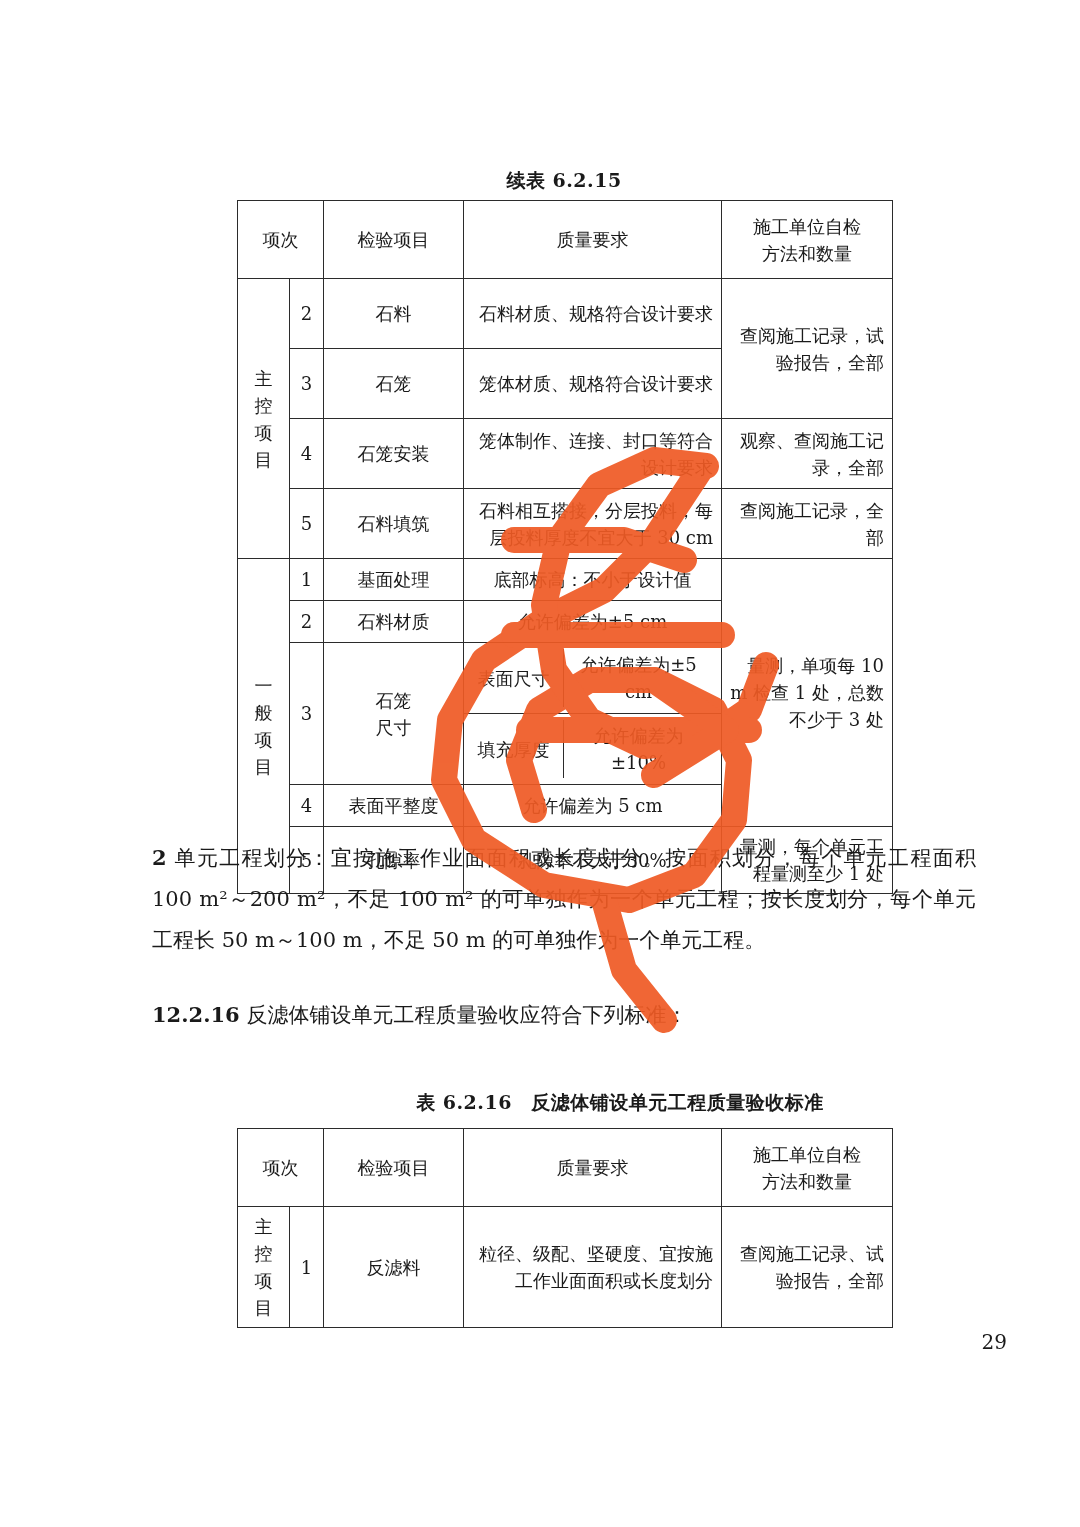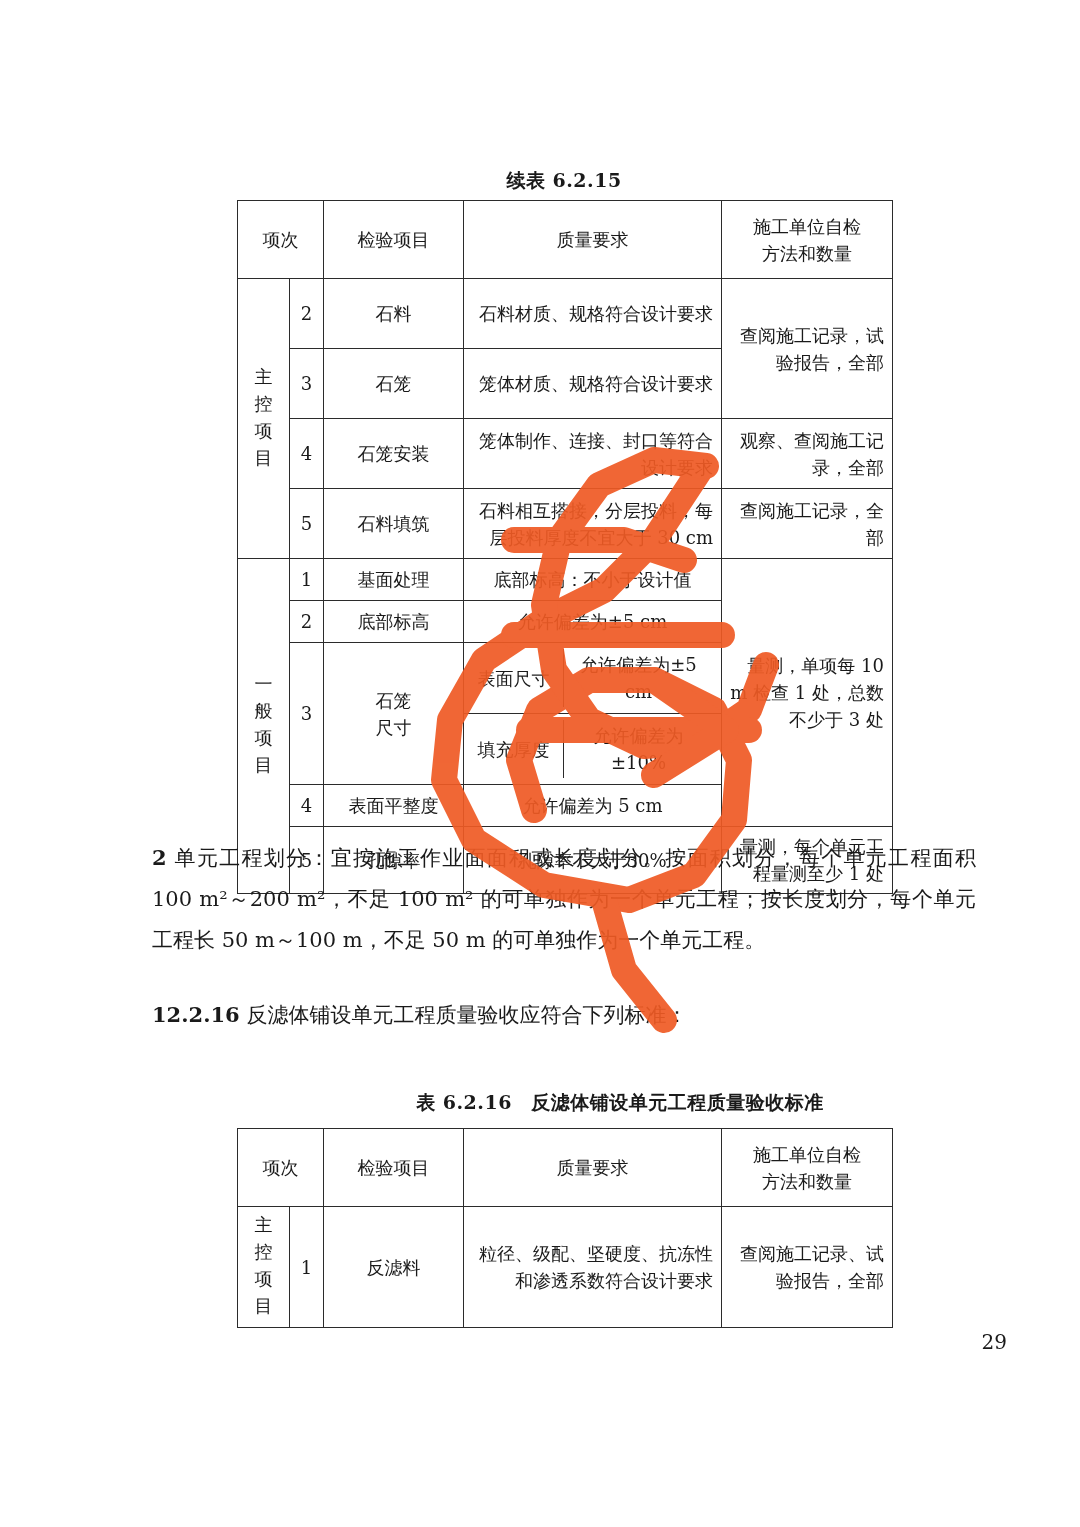"主控" .vhead { font-family: Liberation Mono, monospace -> none }
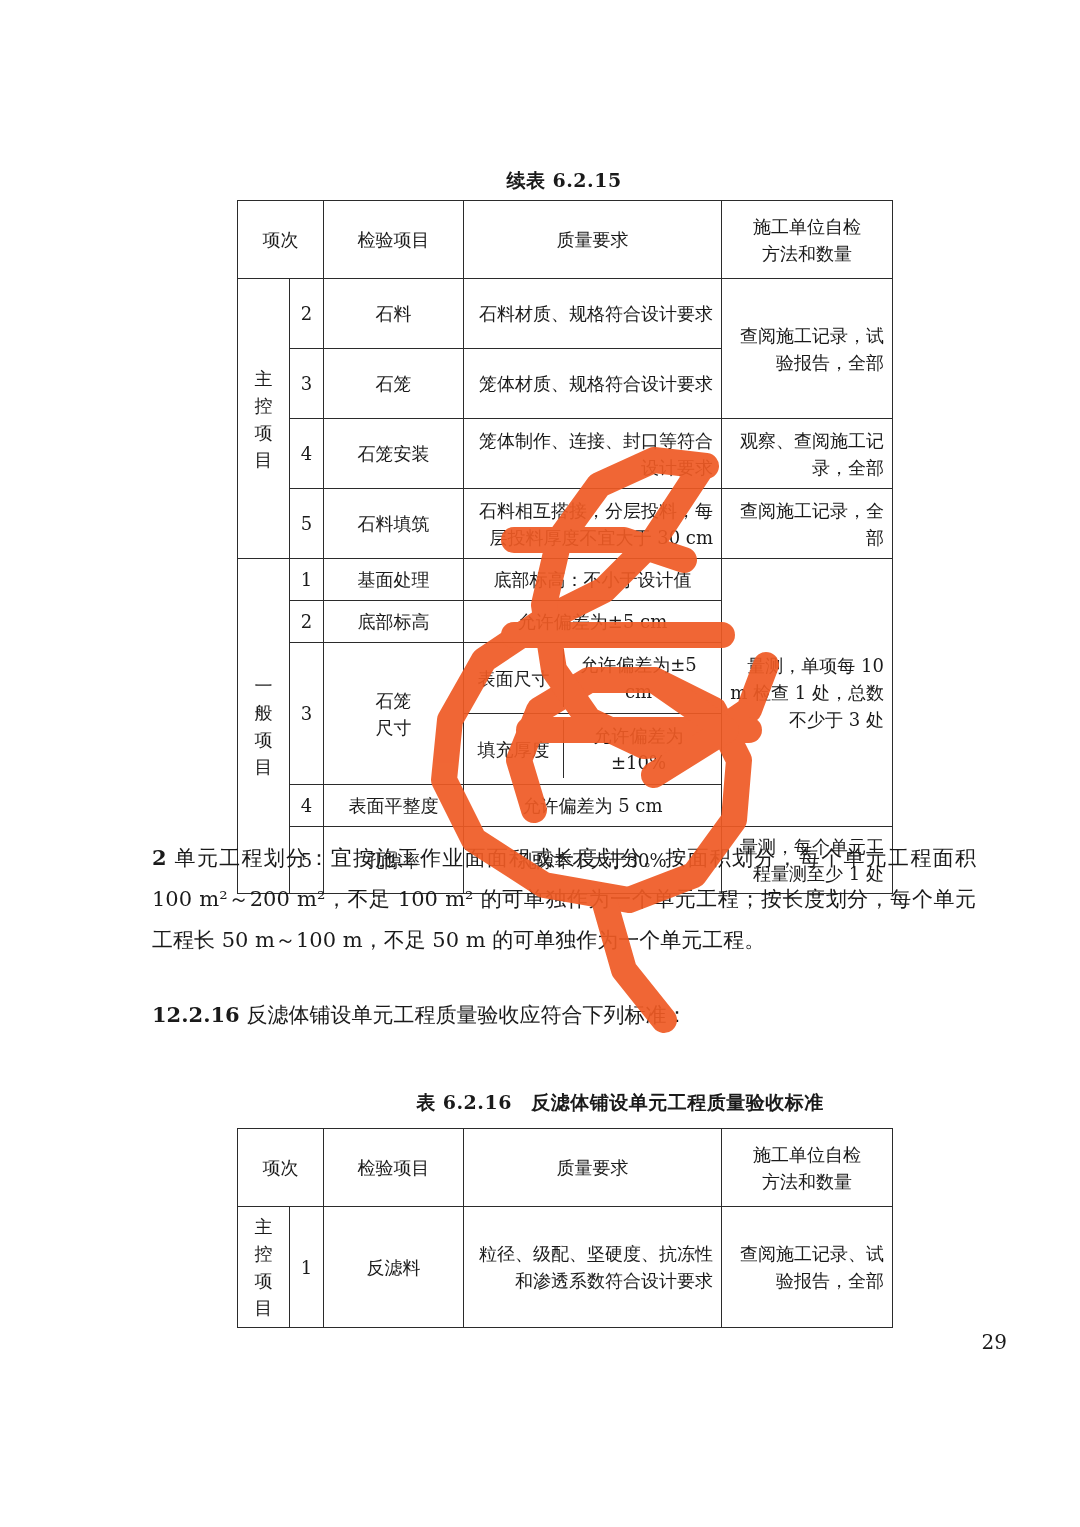"底部标高" td.c-center { text: 底部标高 -> 石料材质 }
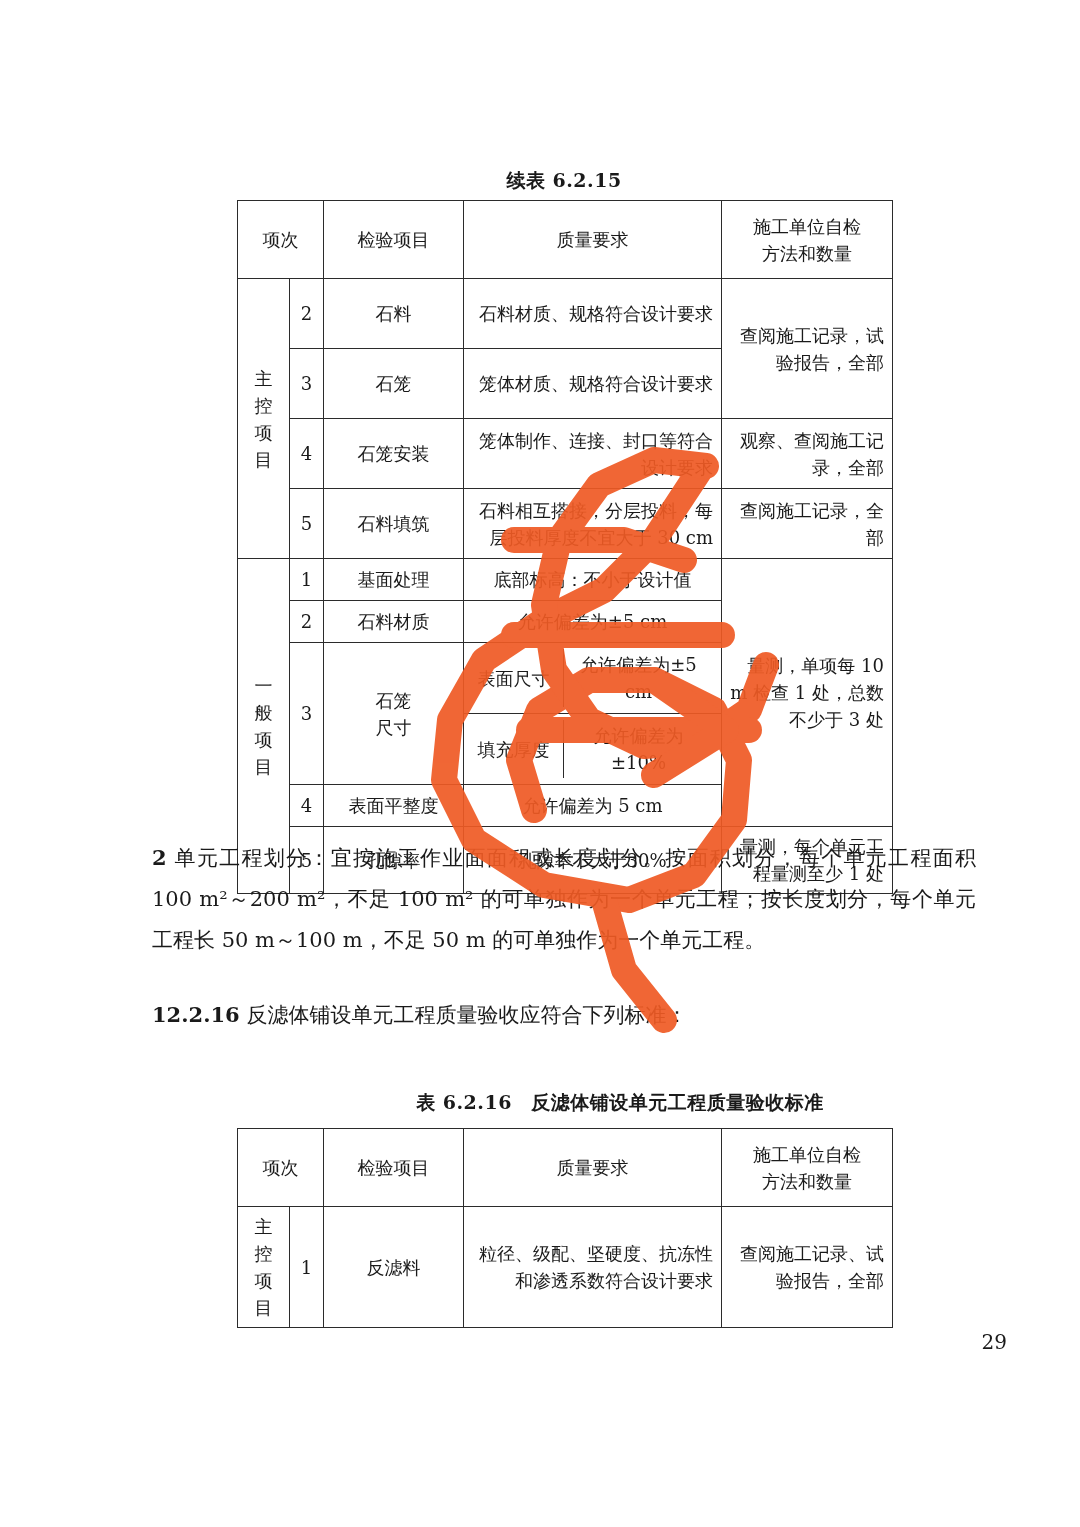"粒径、级配、坚硬度、抗冻性和渗透系数符合设计要求" td.c-left { text: 抗冻性和渗透系数符合设计要求 -> 宜按施工作业面面积或长度划分 }
